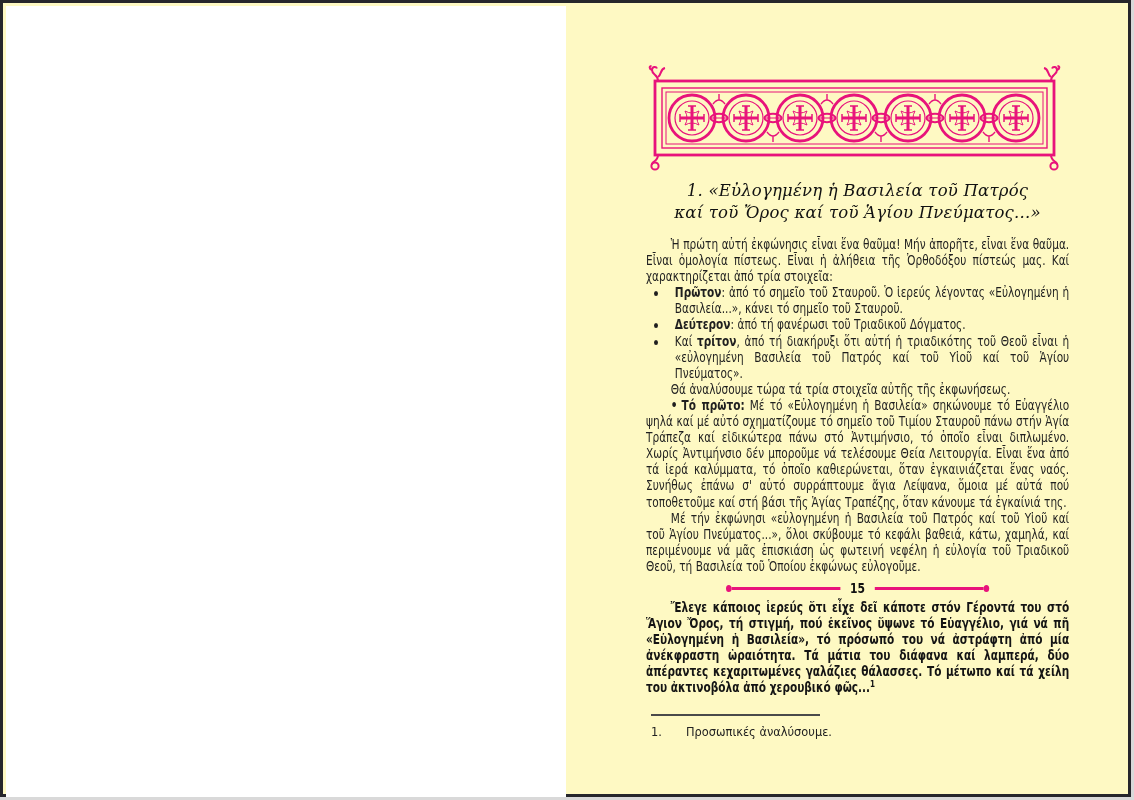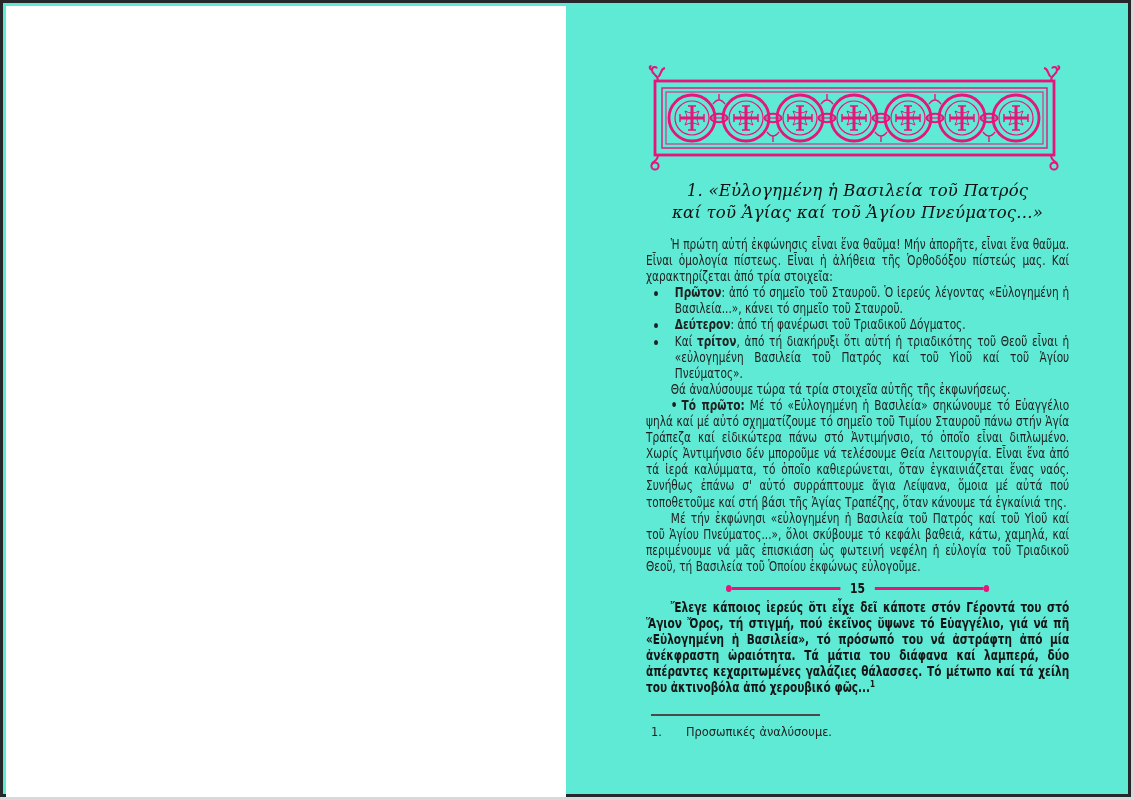"1. «Εὐλογημένη ἡ Βασιλεία τοῦ" .sheet { background: #5eead4 -> #fef9c3 }
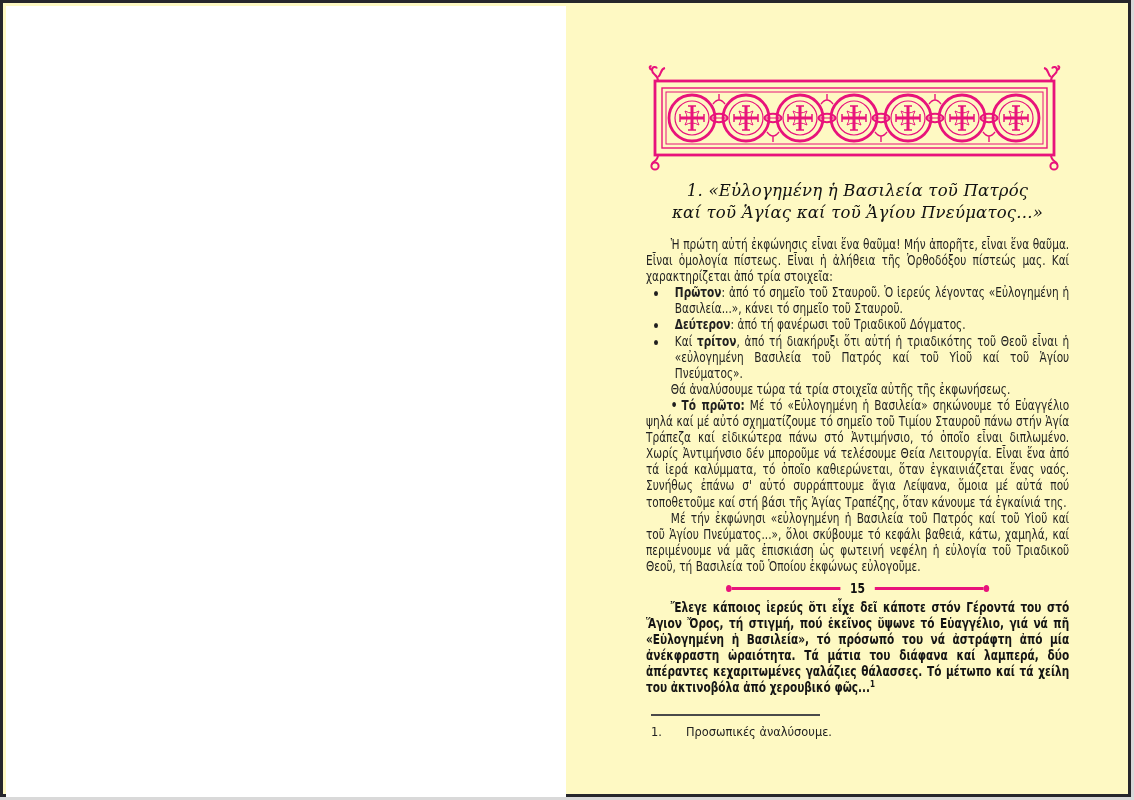"καί τοῦ Ἁγίας καί τοῦ" div { text: Ἁγίας -> Ὄρος }
